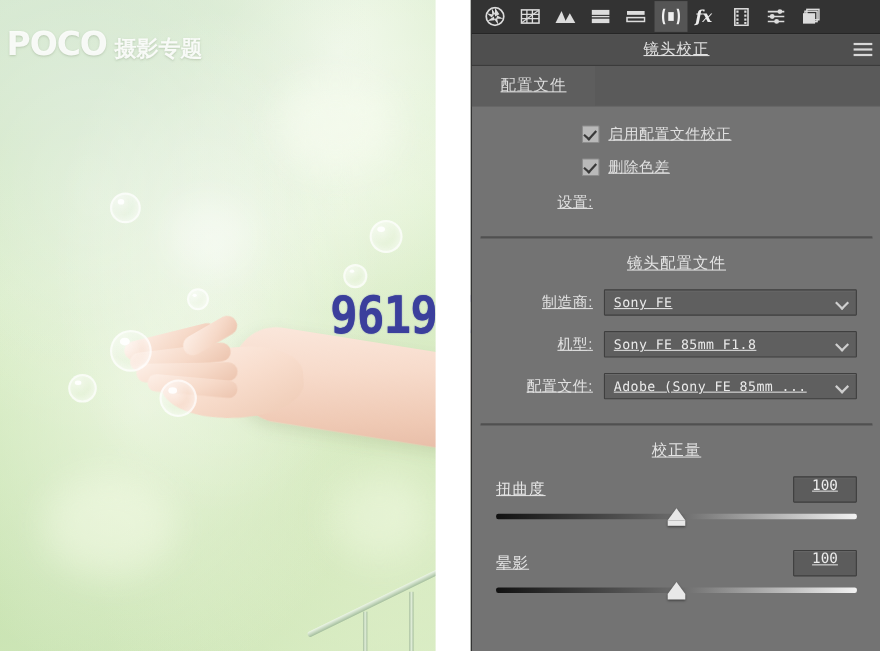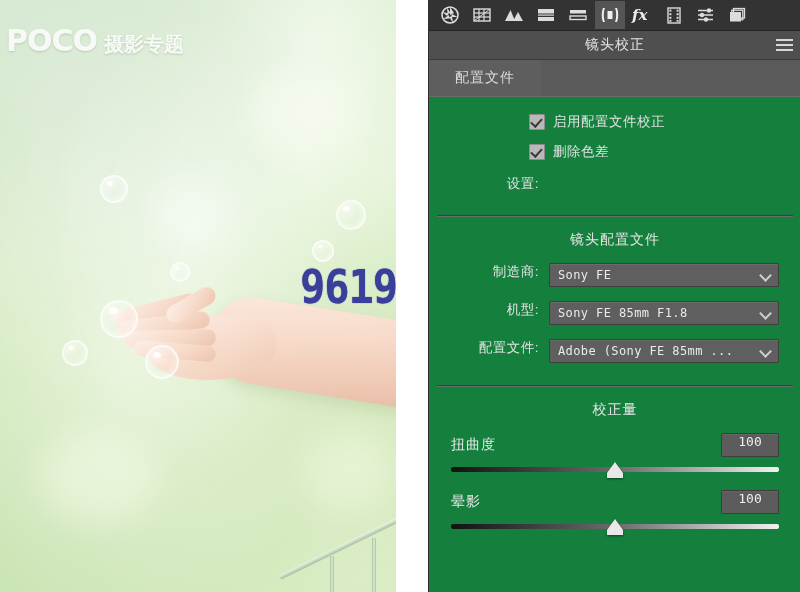"fx" .panel { background: #15803d -> #737373; text-decoration: none -> underline }
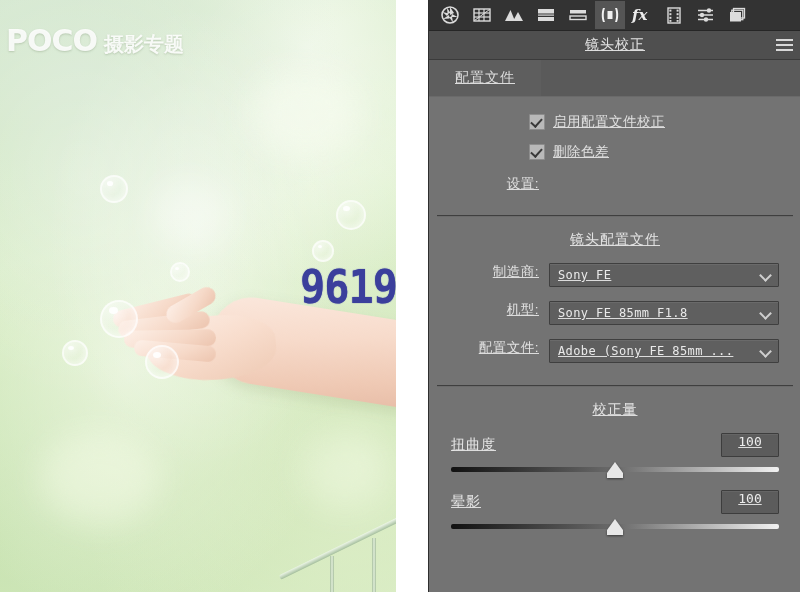"设置:" .field { align-items: none -> center }
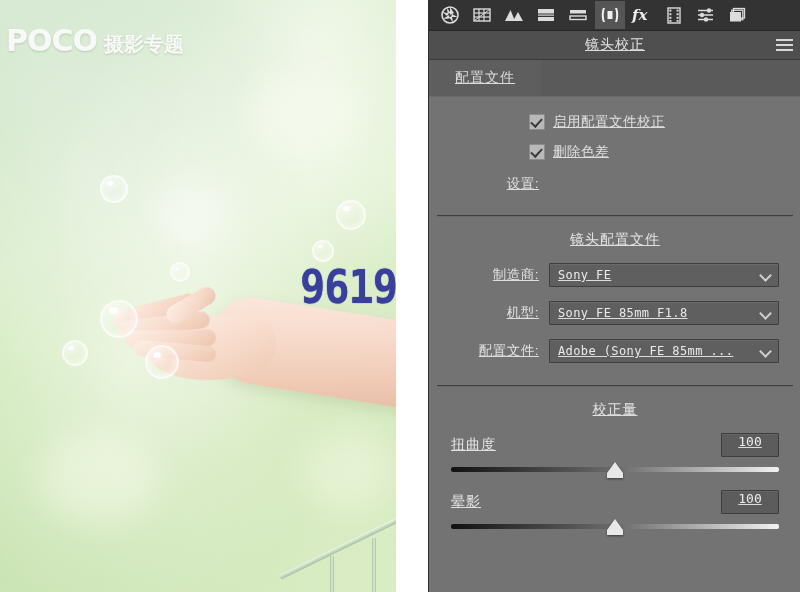"晕影" div.slider-block { margin-top: 18px -> 28px }
